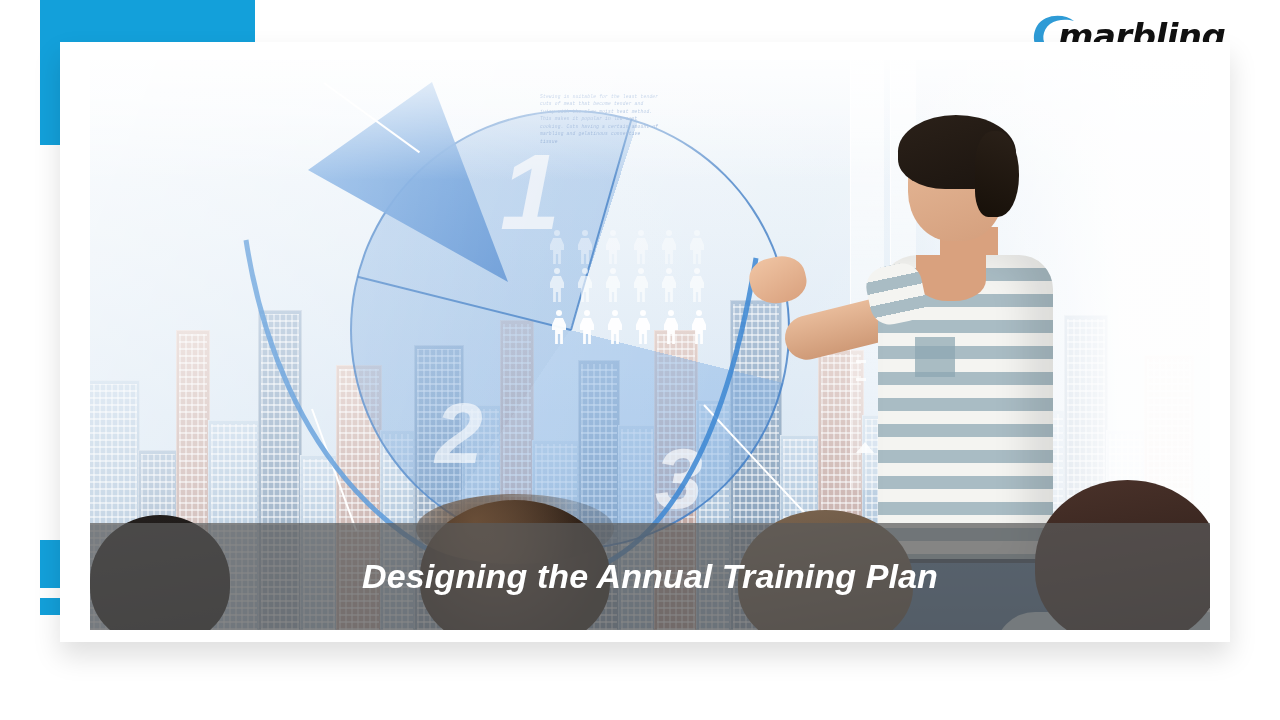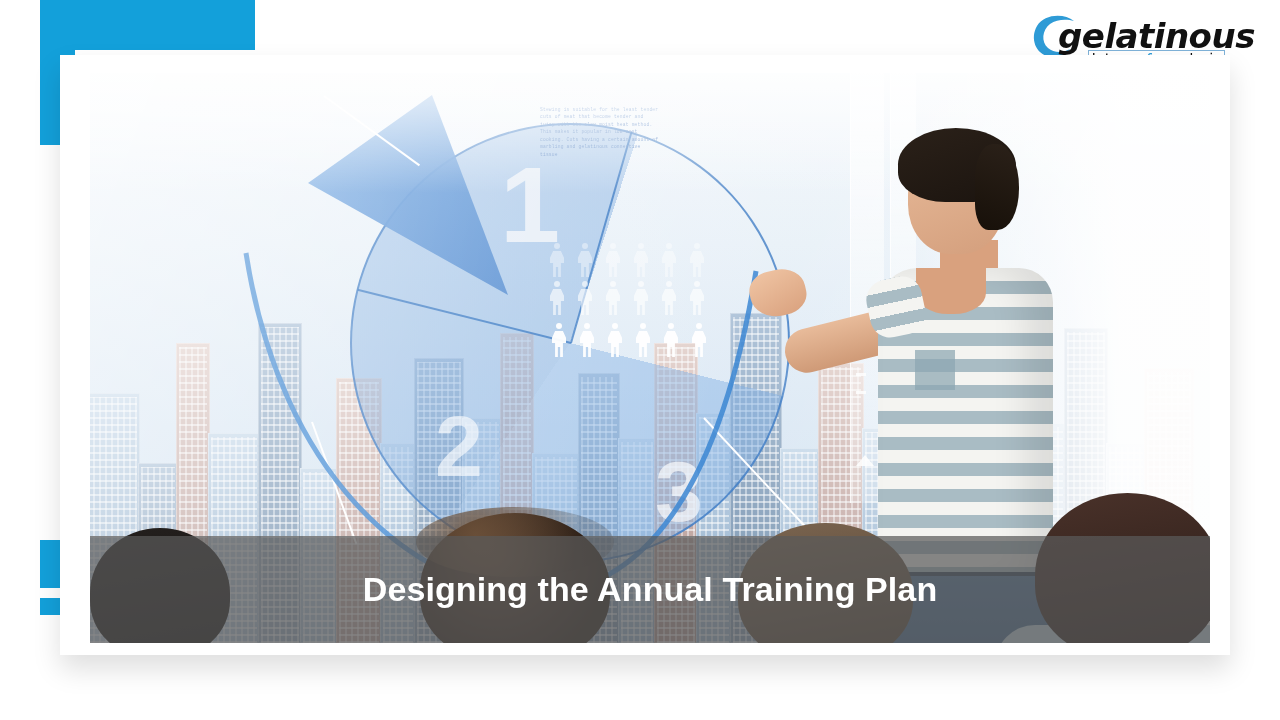"gelatinous" div { text: gelatinous -> marbling }
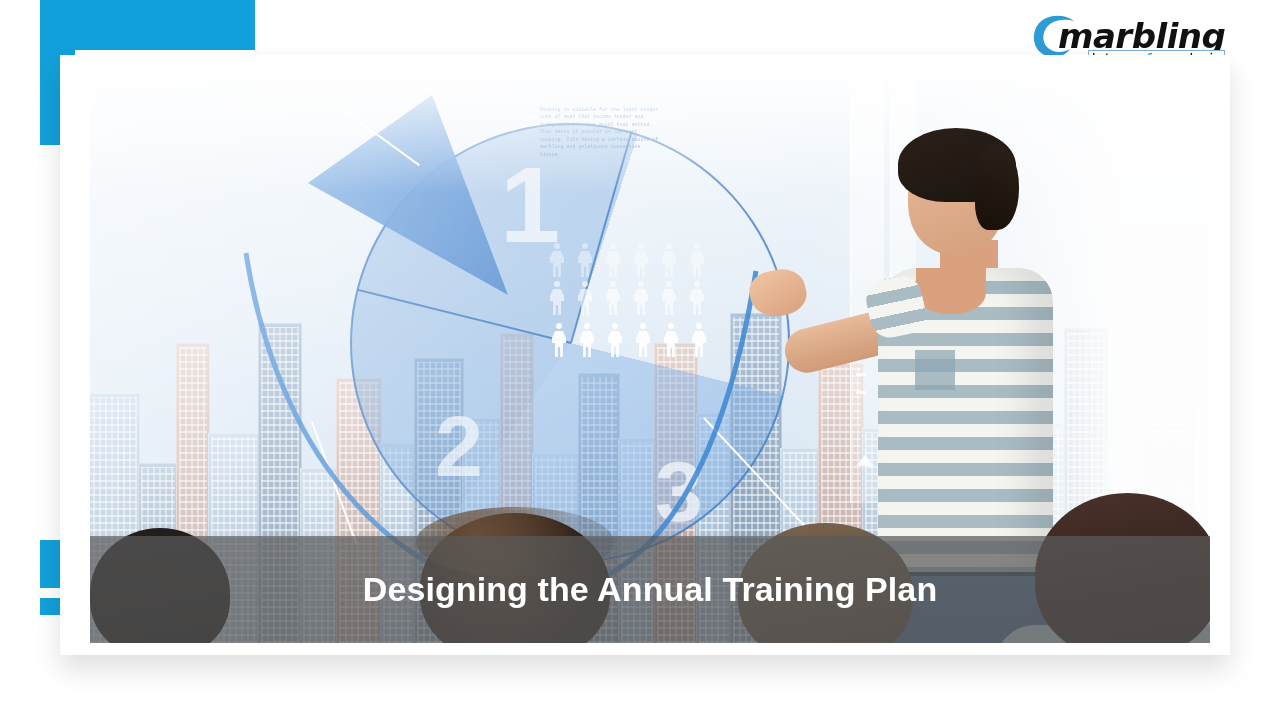"Designing the Annual Training Plan" #card { font-style: none -> italic; top: 55px -> 42px }
